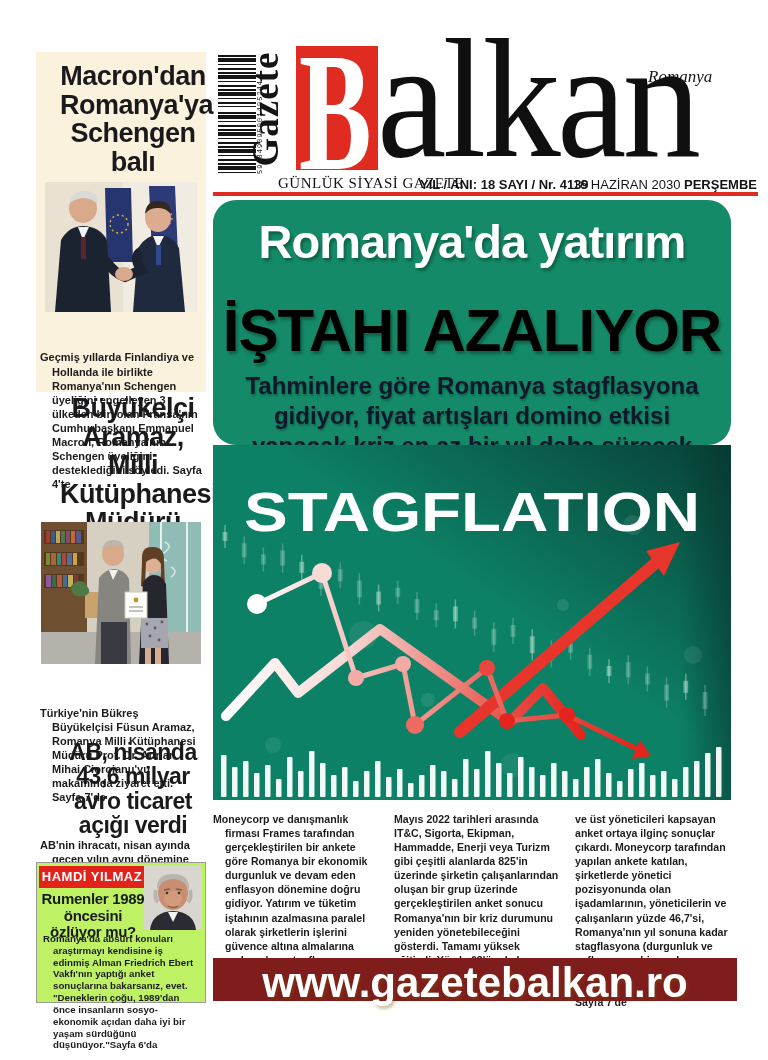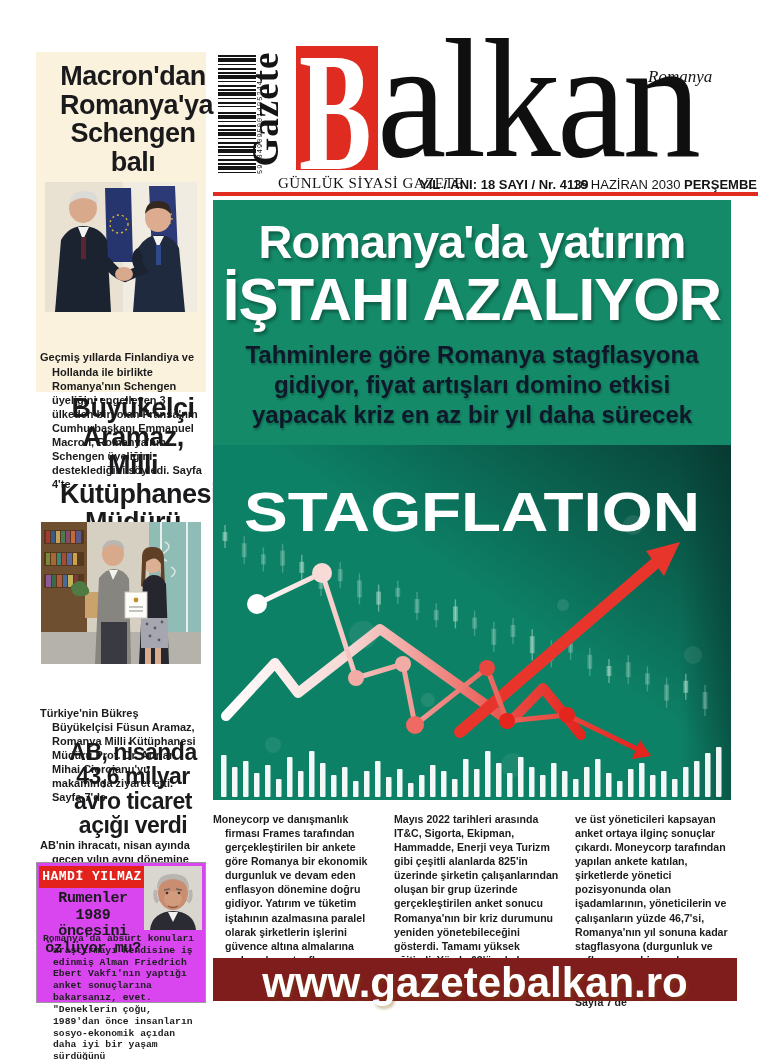"Romanya'da yatırım" .lead-block { border-radius: none -> 23px }
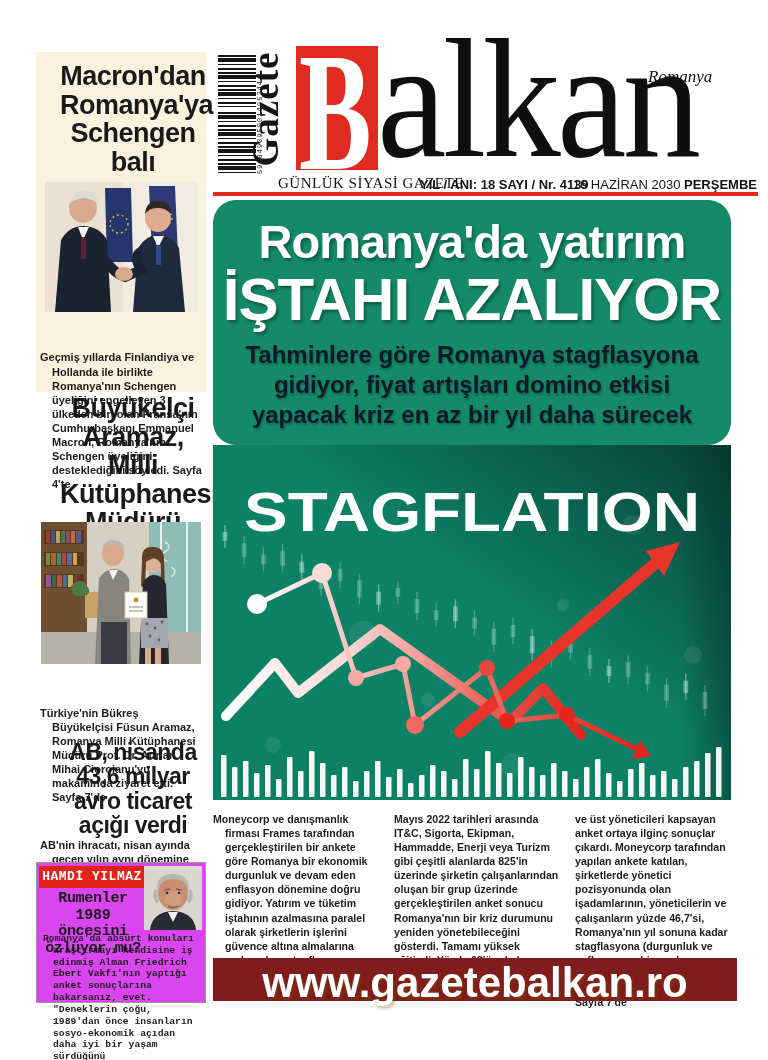"İŞTAHI AZALIYOR" .lead-headline { color: #ffffff -> #000000; margin-top: none -> 31px }
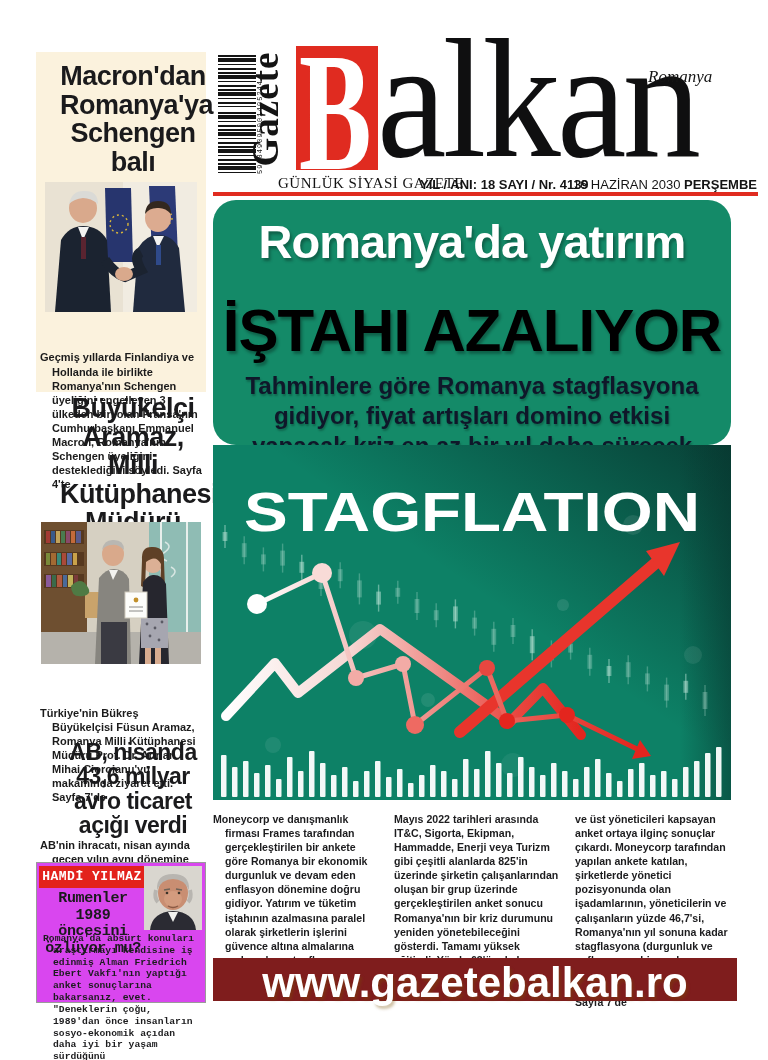"HAMDİ YILMAZ" .columnist-box { background: #d946ef -> #bef264; font-family: Liberation Mono, monospace -> none }
